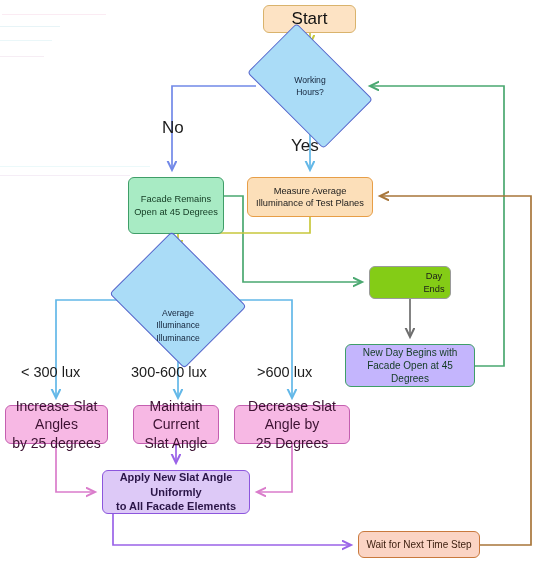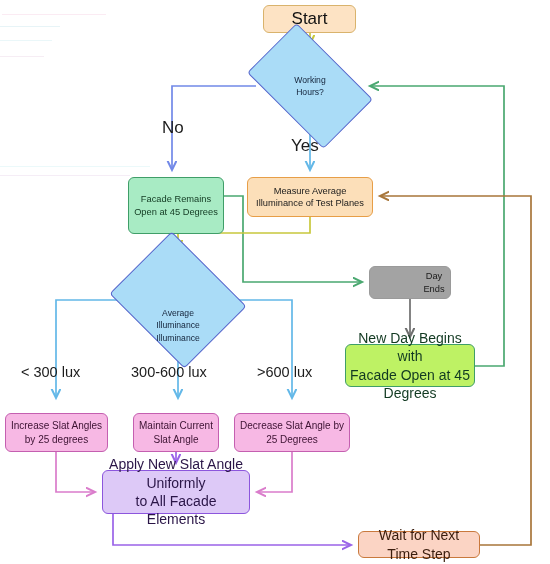"Day Ends" .n-grey { background: #a3a3a3 -> #84cc16 }
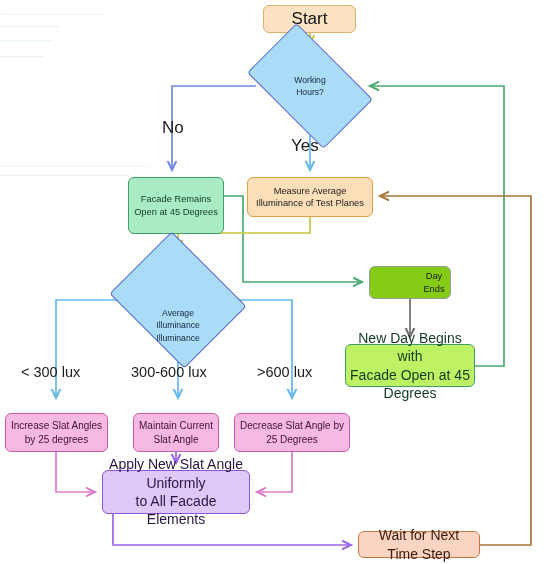"New Day Begins with" .n-green2 { background: #bef264 -> #c4b5fd; font-size: 14px -> 10px }
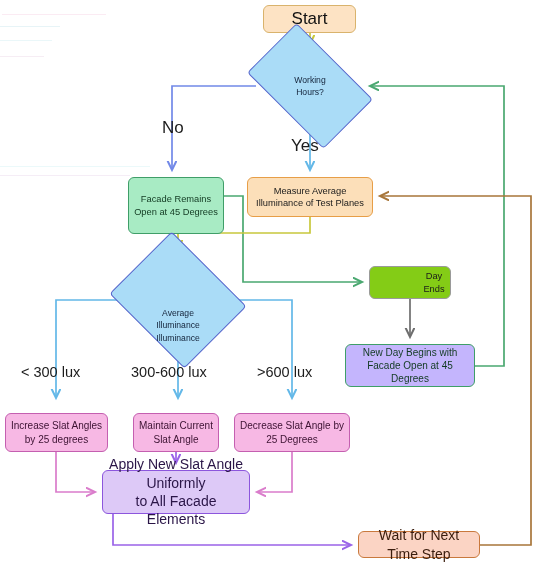"Increase Slat Angles" .n-pink { font-size: 10px -> 14px; margin-top: 8px -> none }
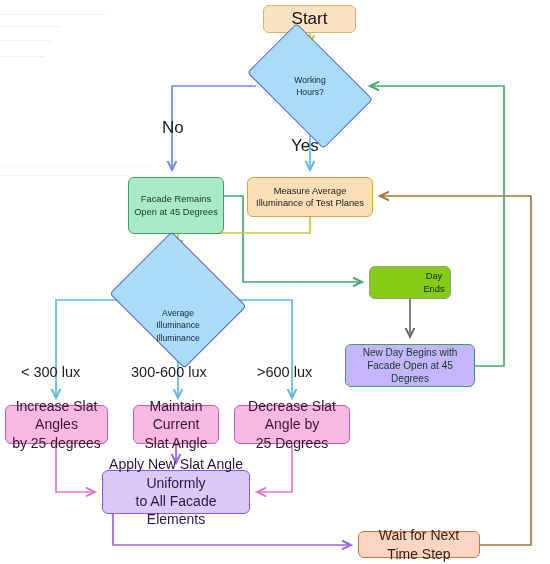"Apply New Slat Angle Uniformly" .n-purple { font-size: 14px -> 11px; font-weight: none -> bold }
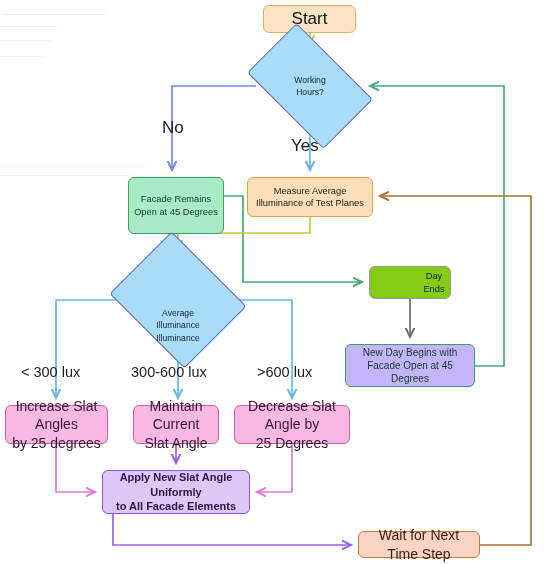"Wait for Next Time Step" .n-peach { font-size: 14px -> 10px }
